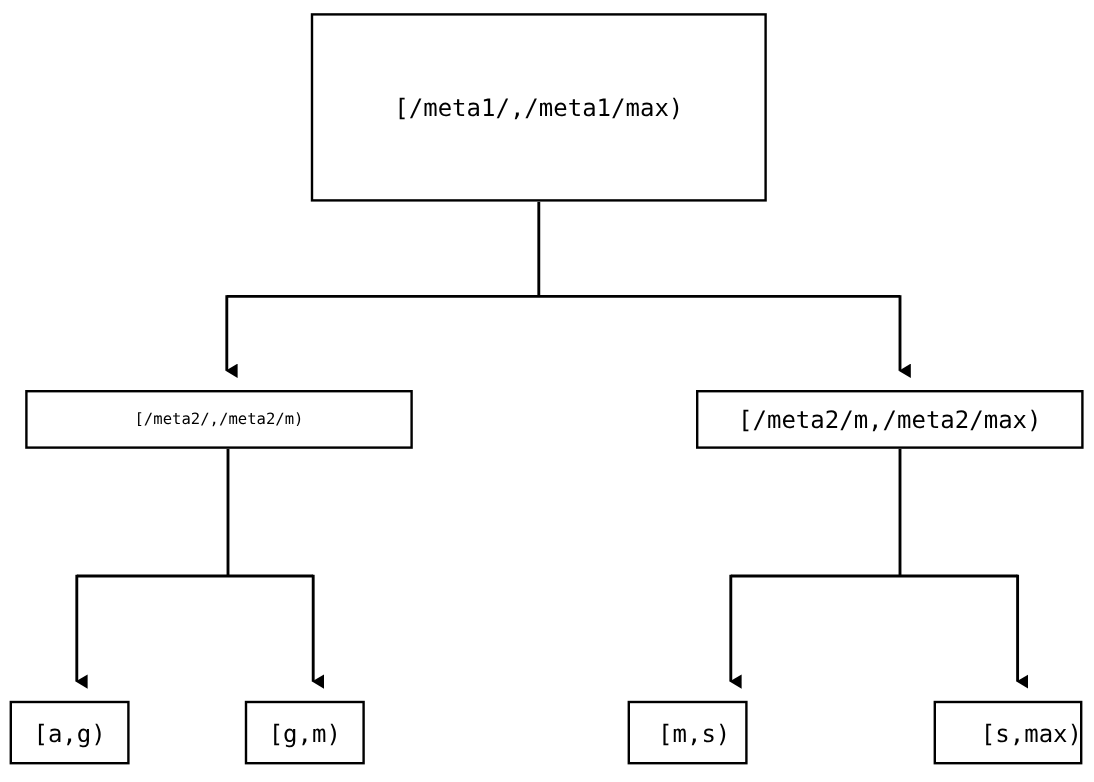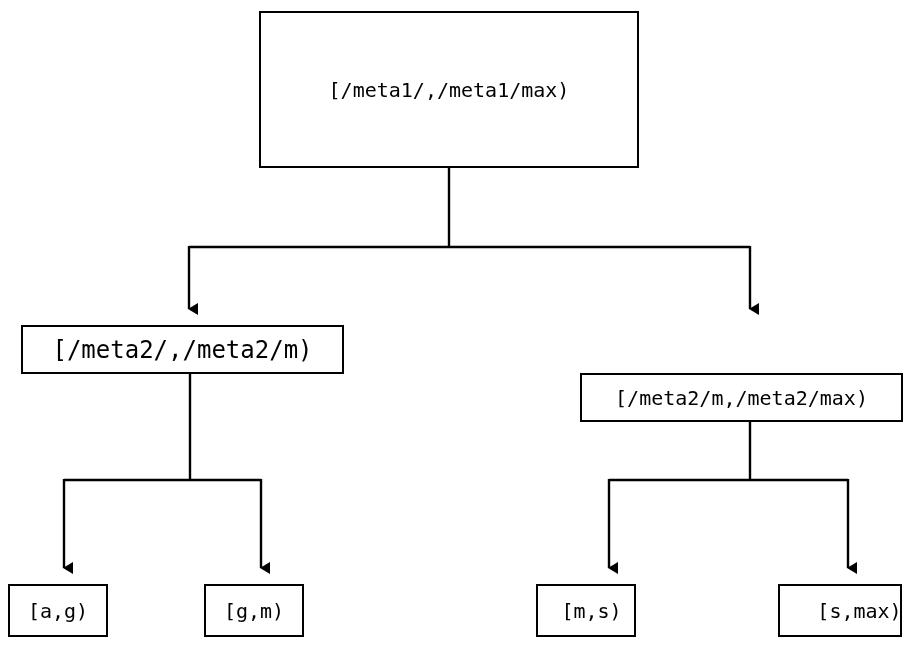"[/meta2/,/meta2/m)" .node-mid-left { font-size: 24px -> 13px }
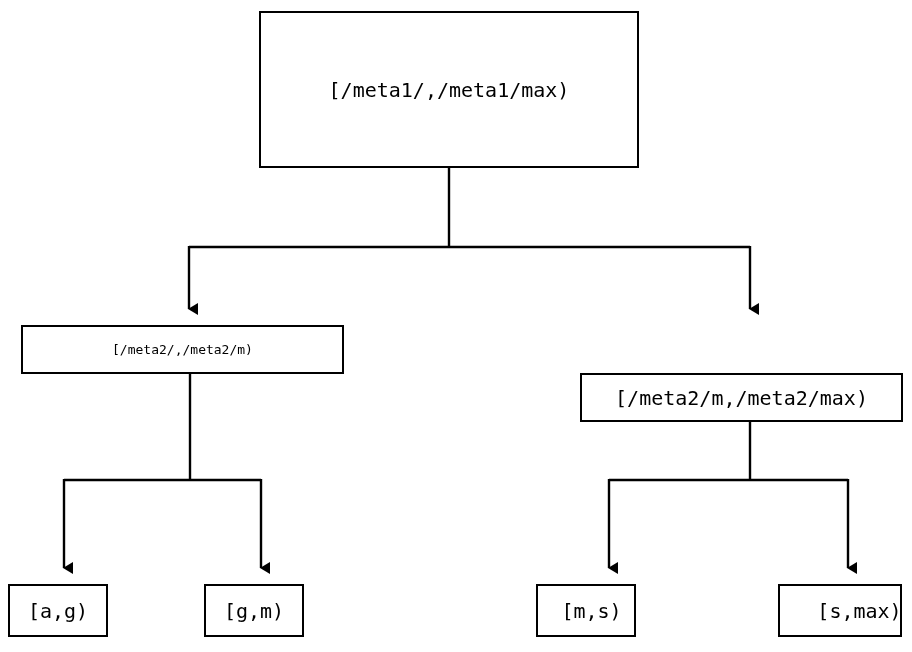"[/meta2/m,/meta2/max)" .node-mid-right { margin-top: 48px -> none }
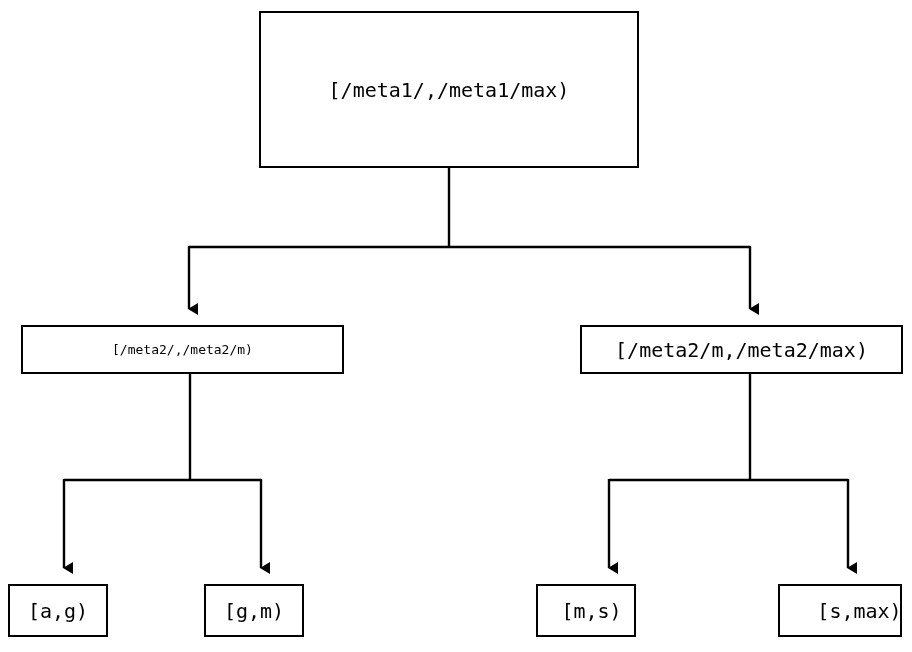"[m,s)" .leaf-2 { left: 536px -> 523px }
